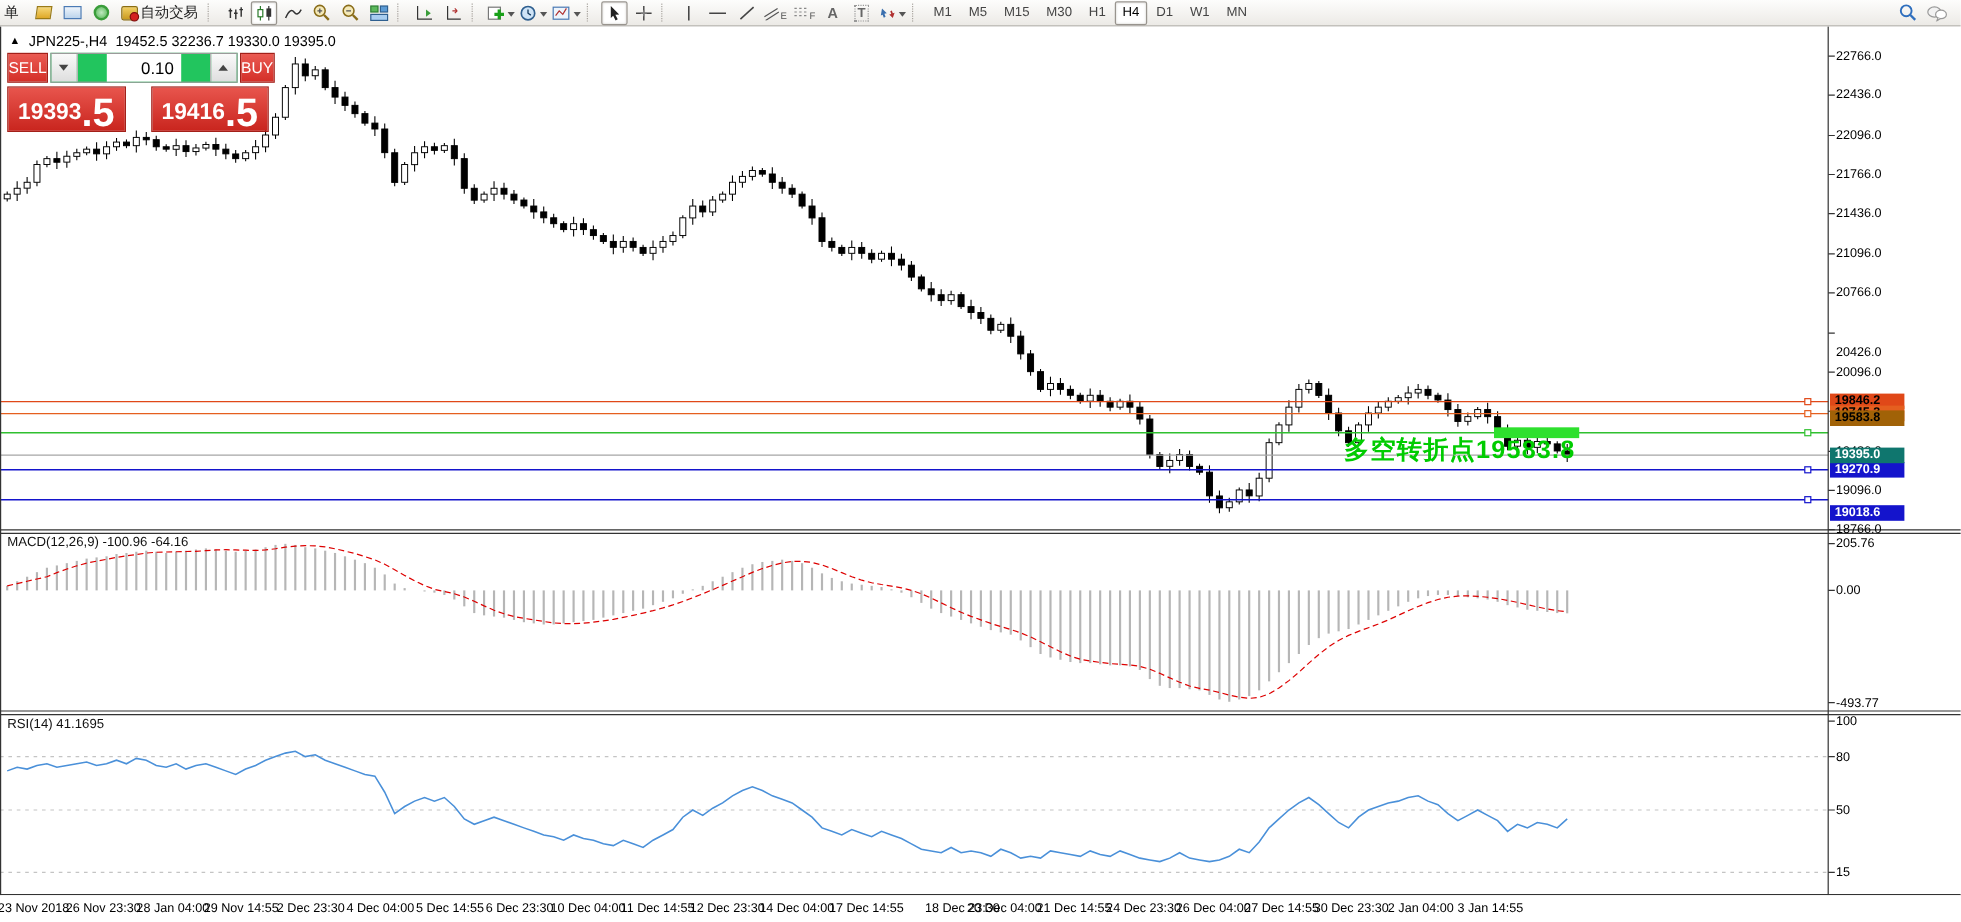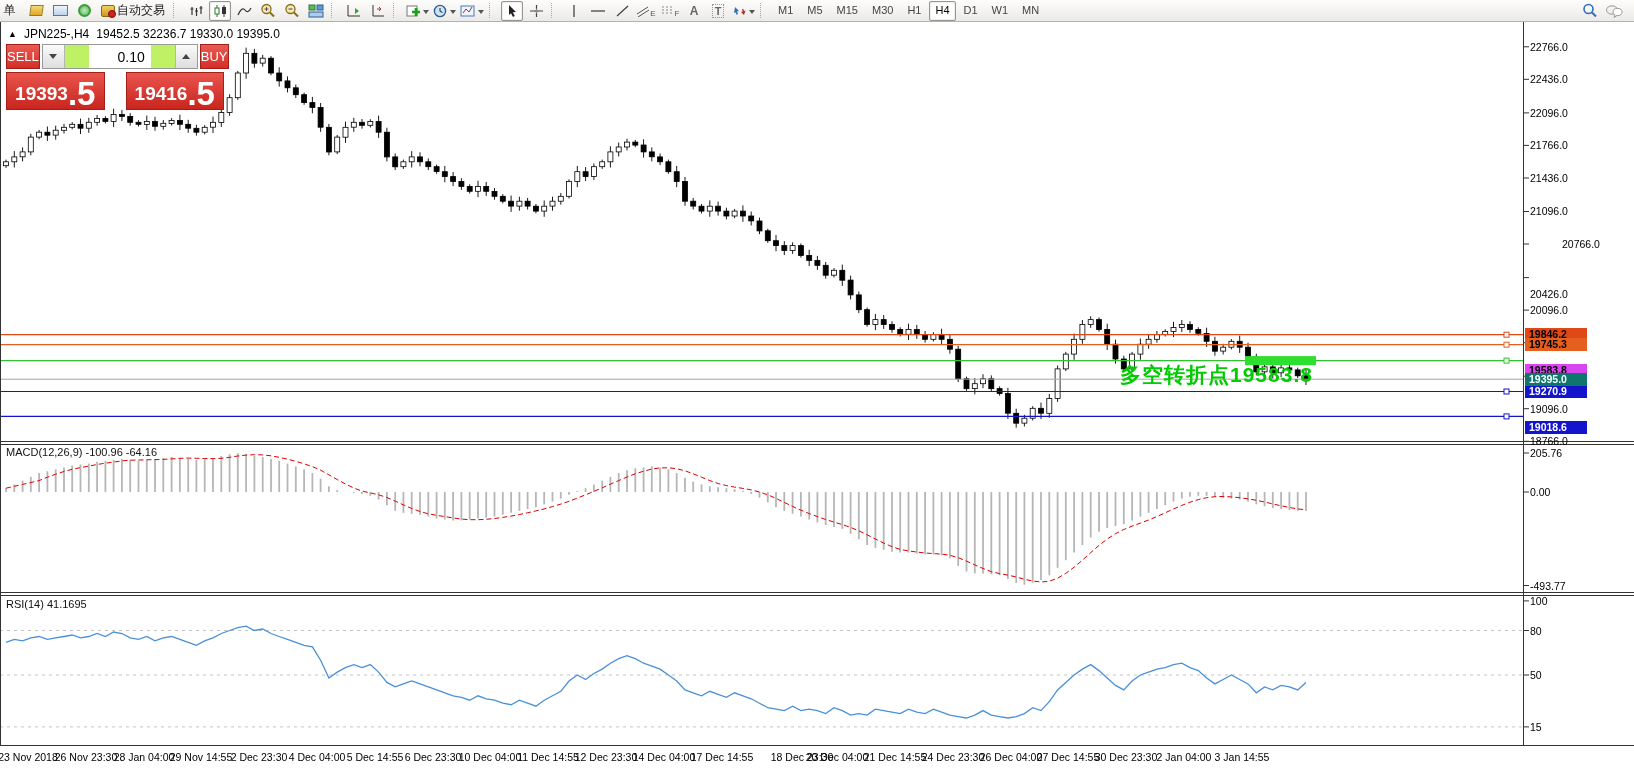"0.10" .spinner { background: #bef264 -> #22c55e }
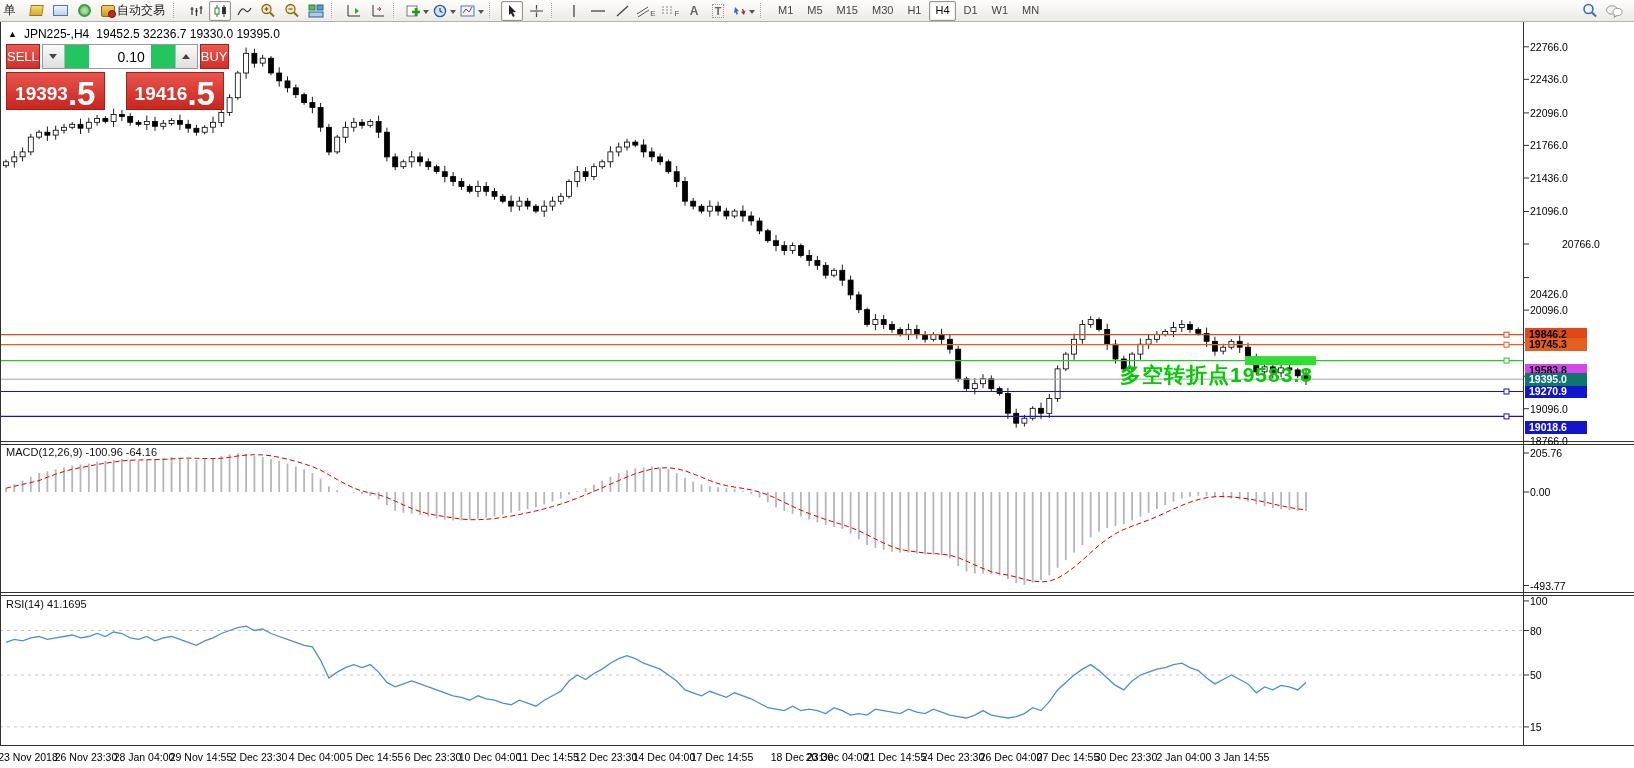"20766.0" div.ytick { margin-left: 32px -> none }
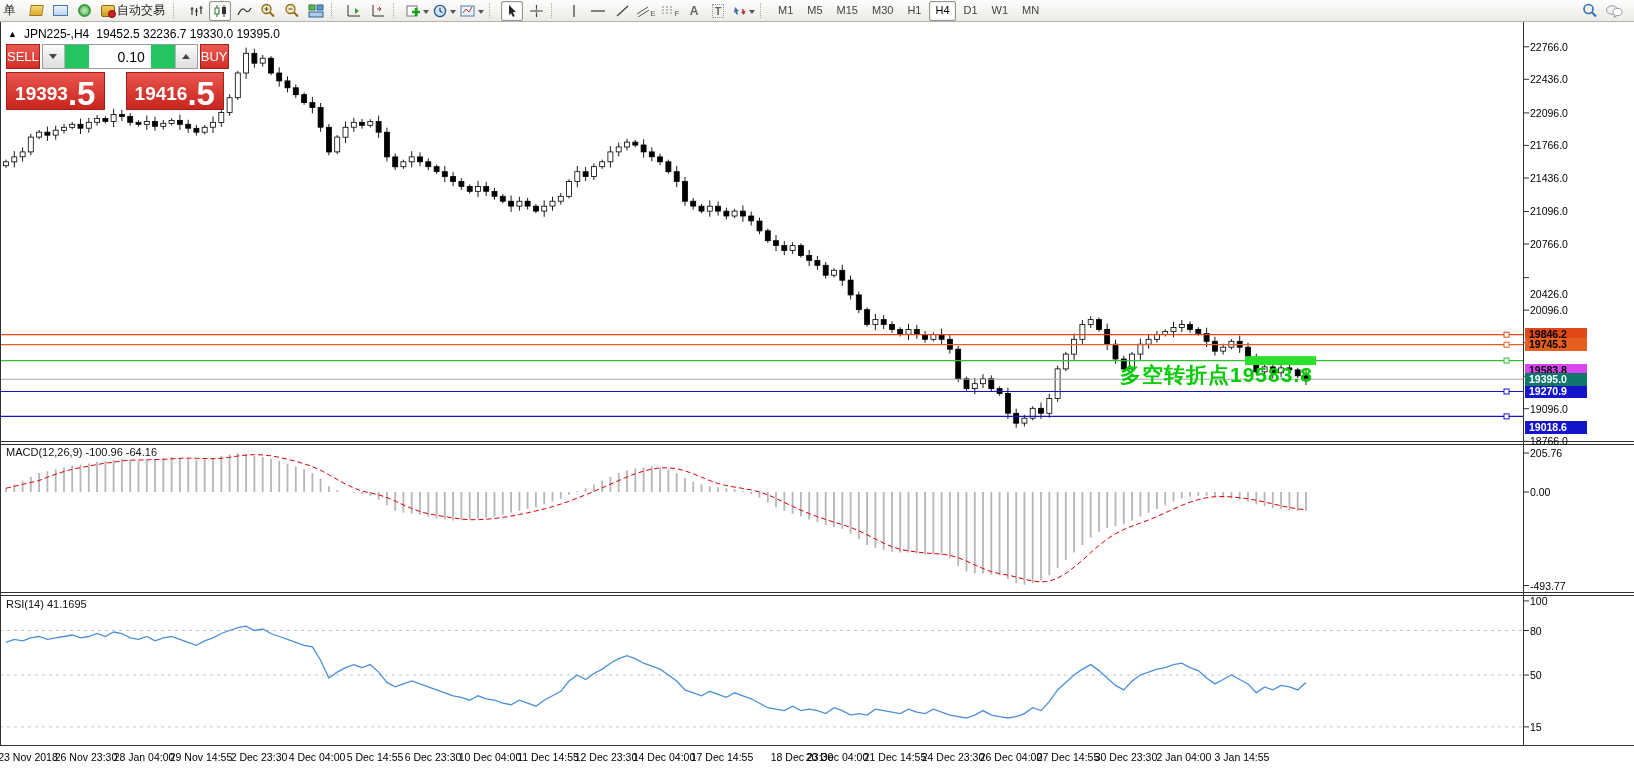"19583.8" div.price-tag { background: #d946ef -> #a16207; top: 364px -> 342px }
